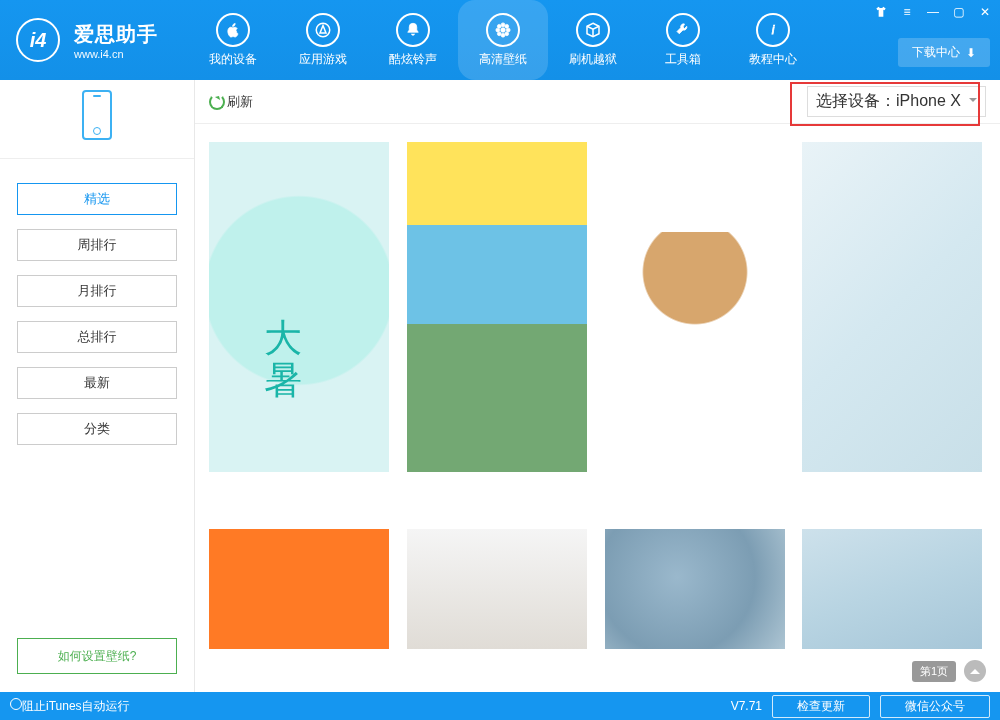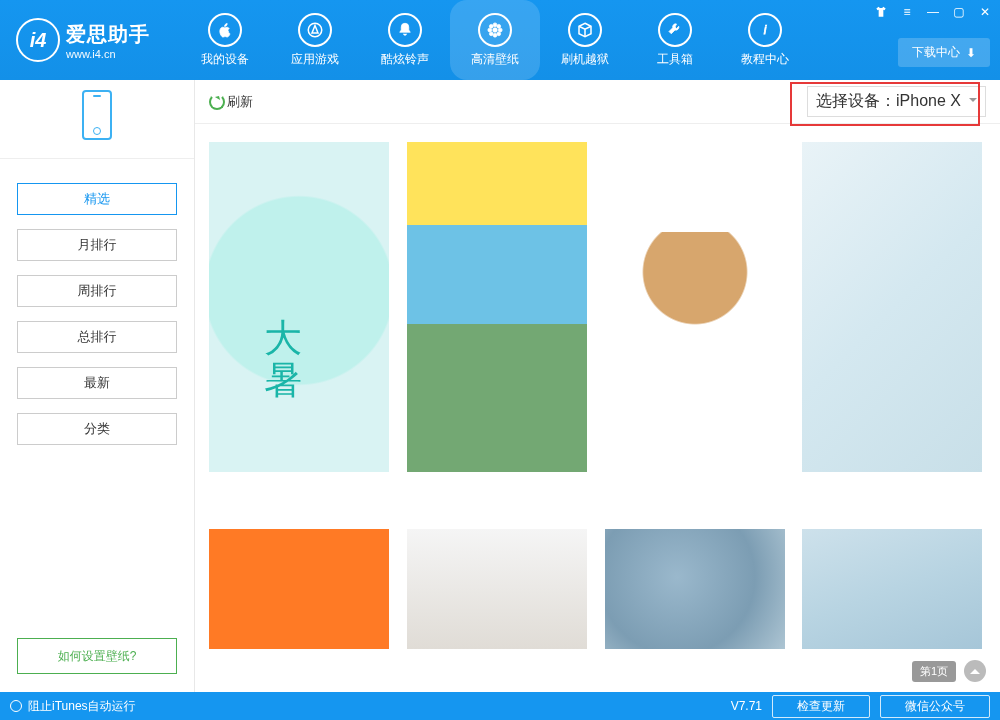"爱思助手" .logo-text { margin-left: 6px -> 14px }
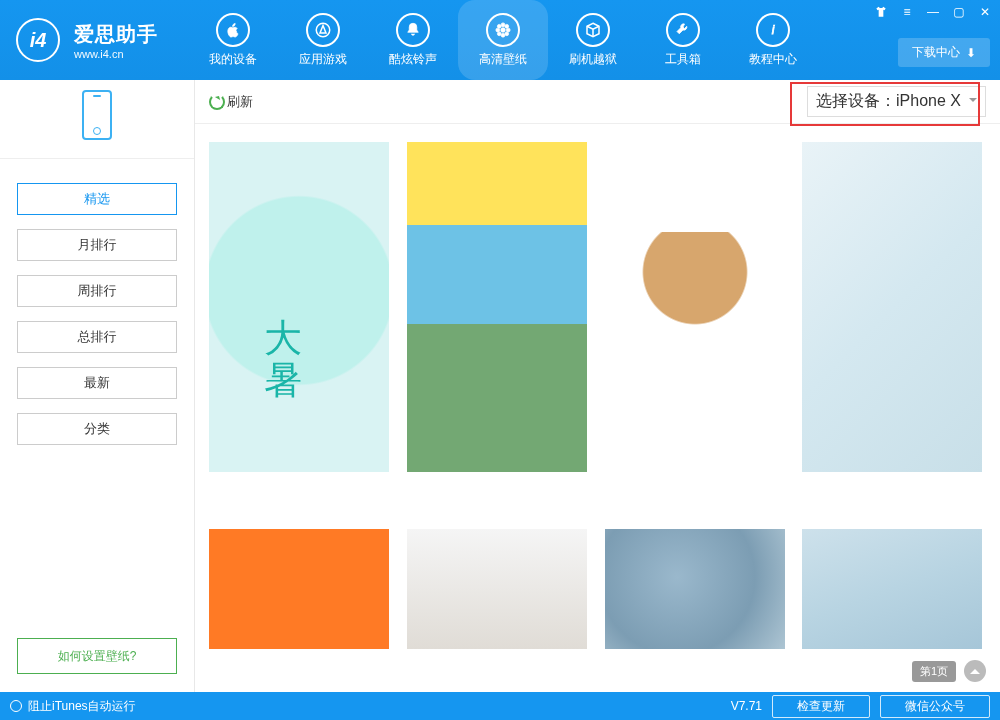"月排行" div.side-btn { order: before "周排行" -> after "周排行" }
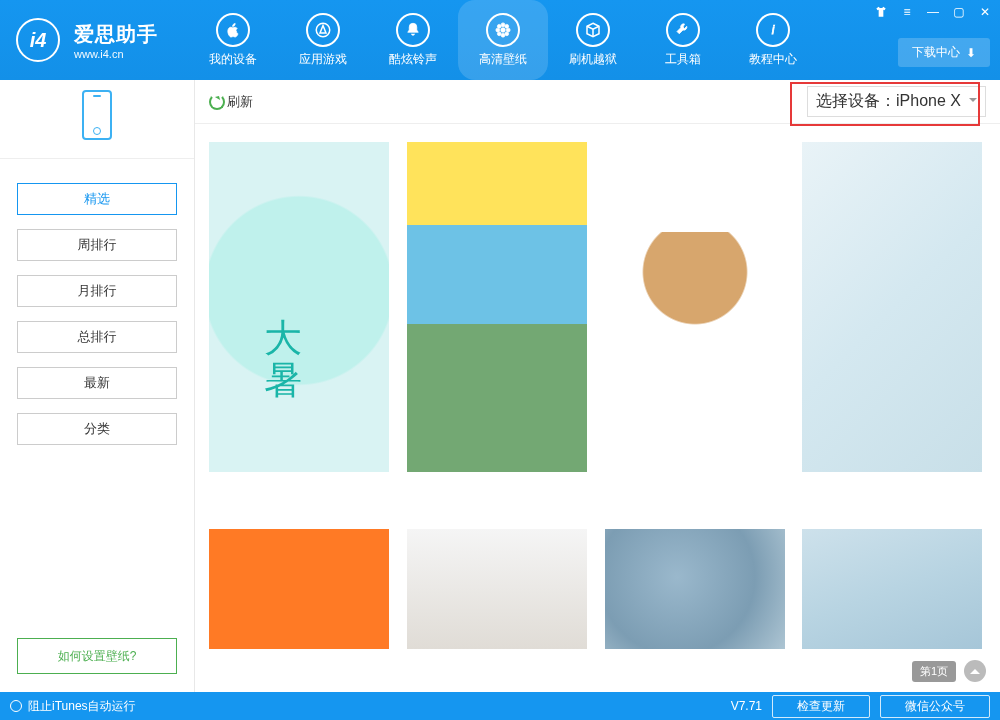"阻止iTunes自动运行" .footer-left { align-items: center -> none; gap: 6px -> none }
